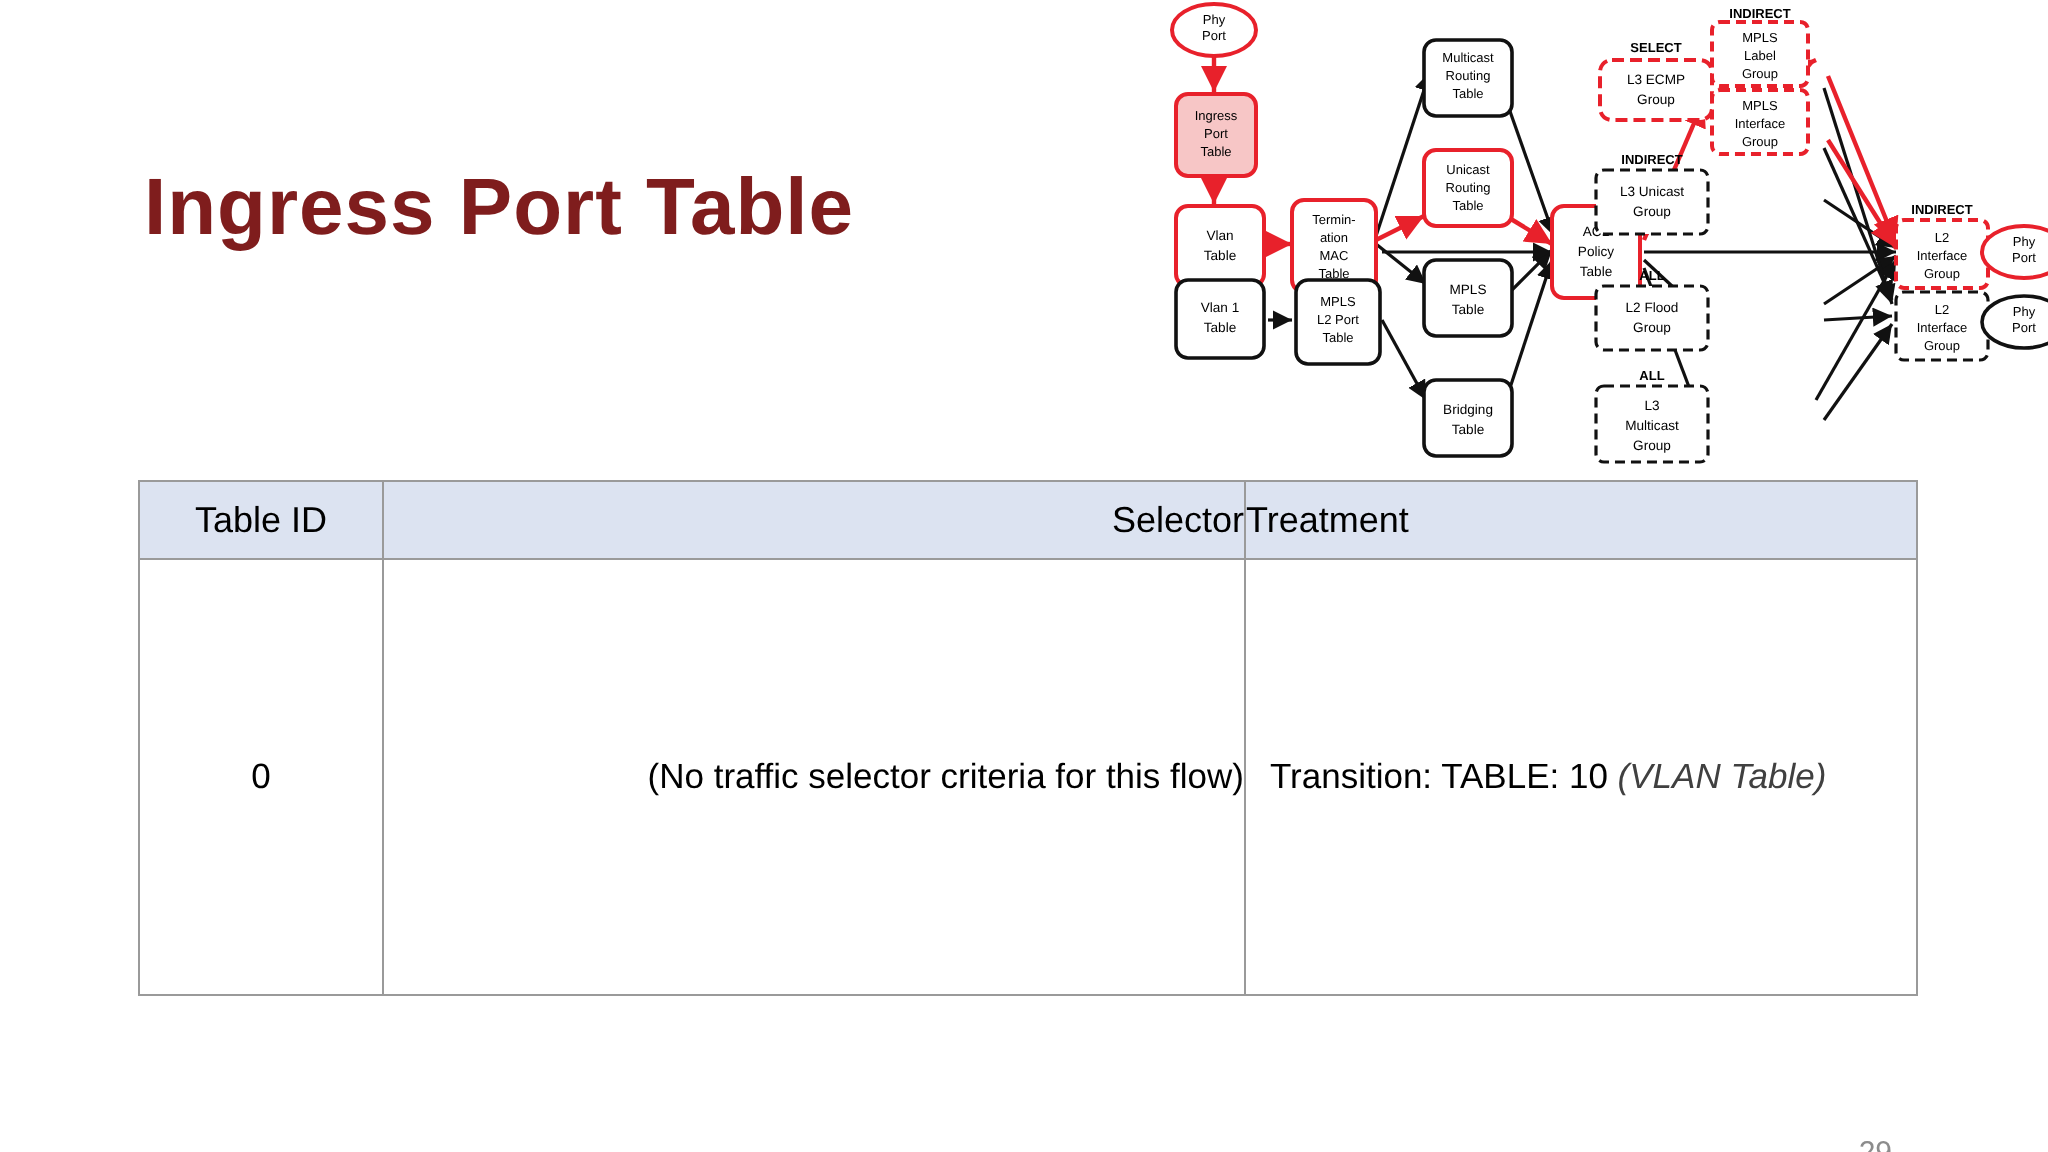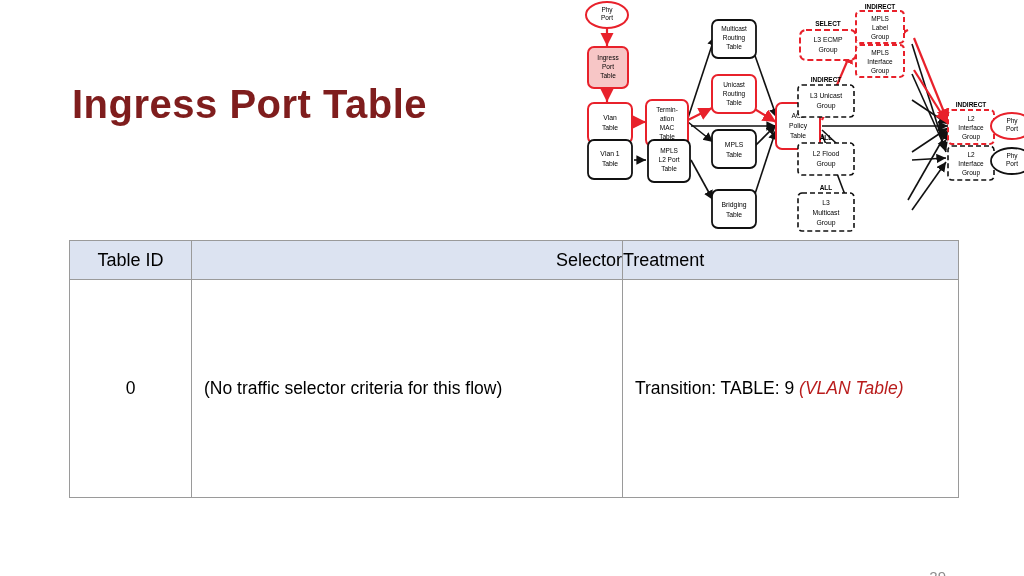"(No traffic selector criteria for" .col-sel { text-align: left -> right }
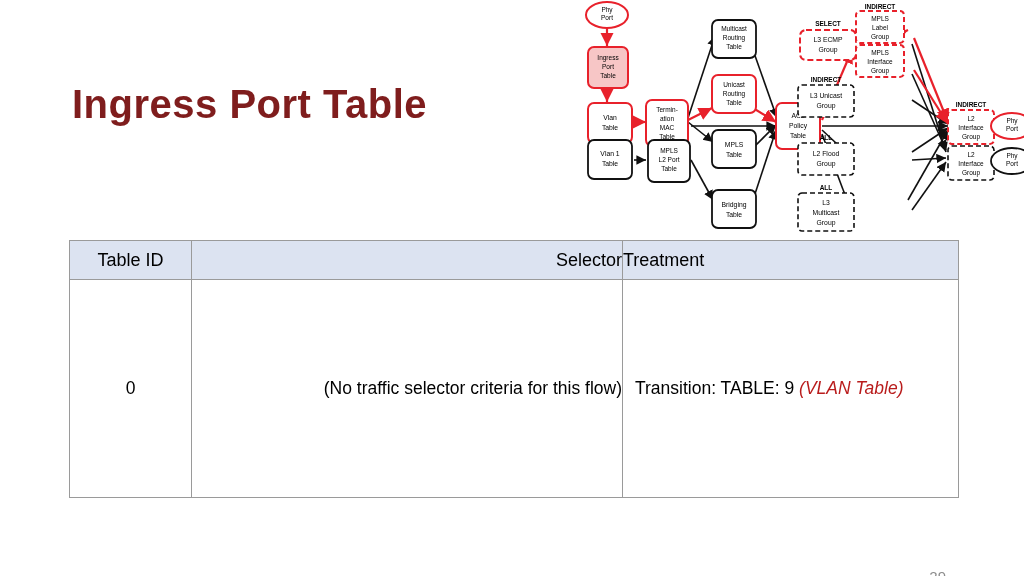"Transition: TABLE: 9" span { text: 9 -> 10 }
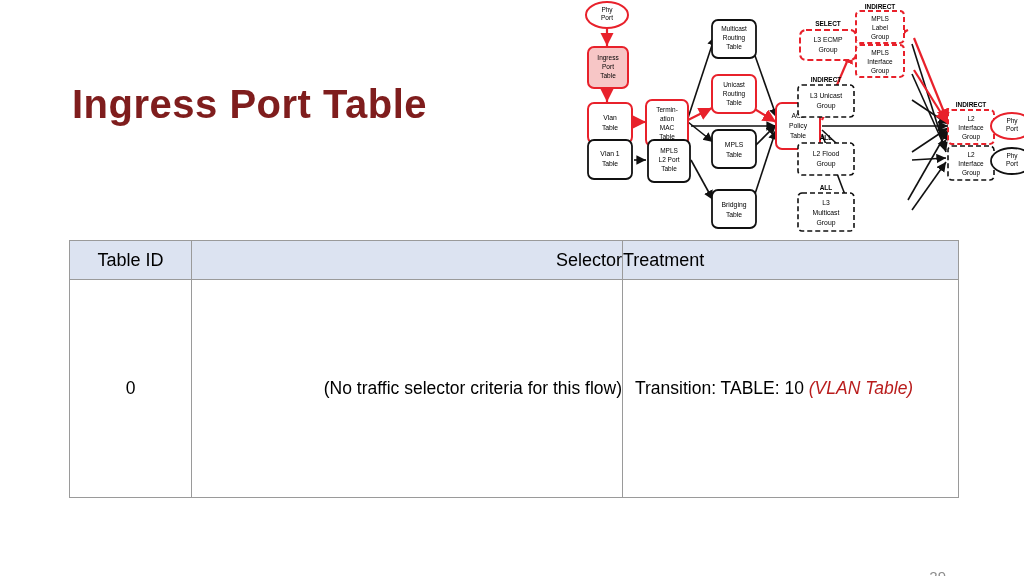"(VLAN Table)" .gray-italic { color: #b91c1c -> #404040 }
